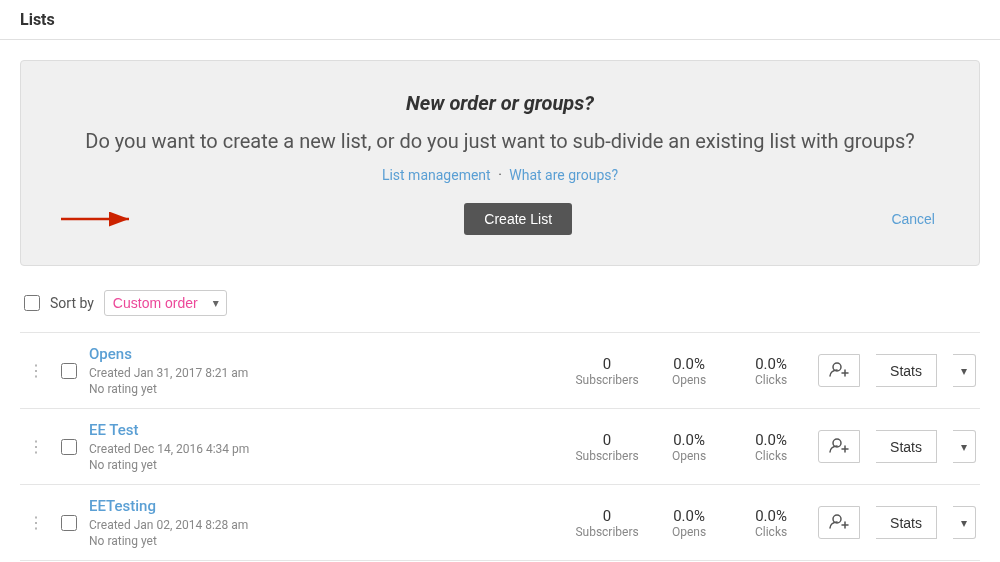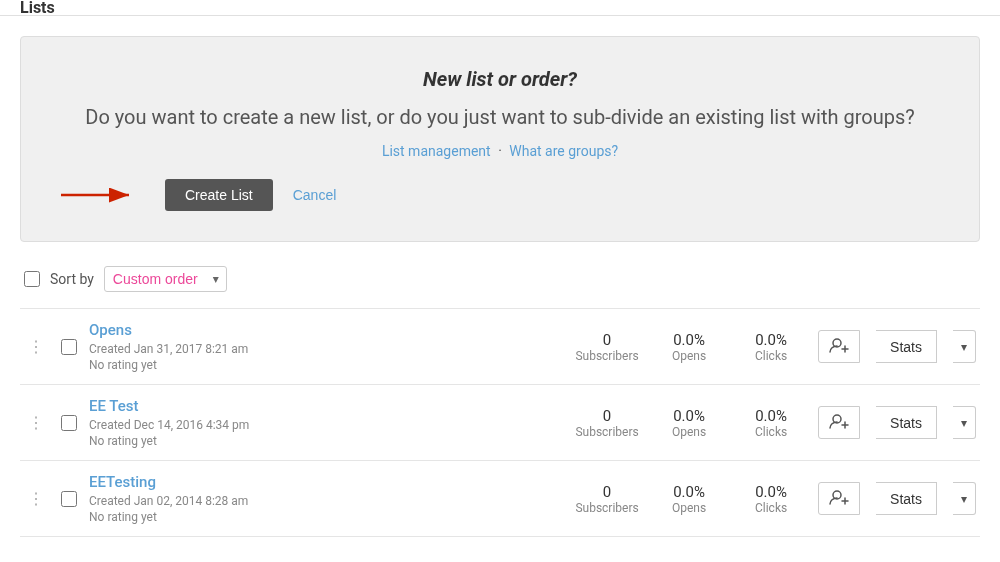"Lists" .top-bar { height: 16px -> 40px }
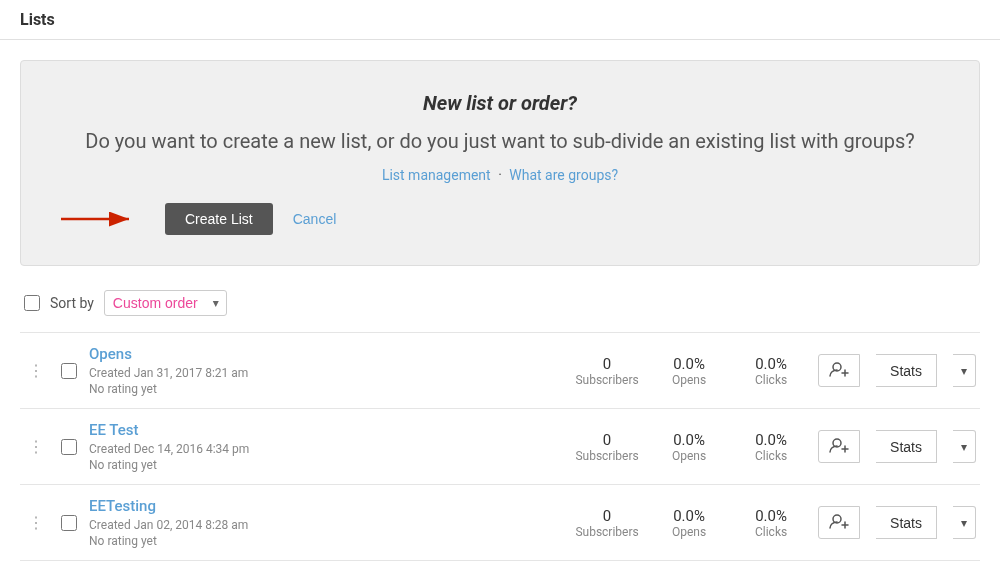"New list or order?" h2 { text: list or order -> order or groups }
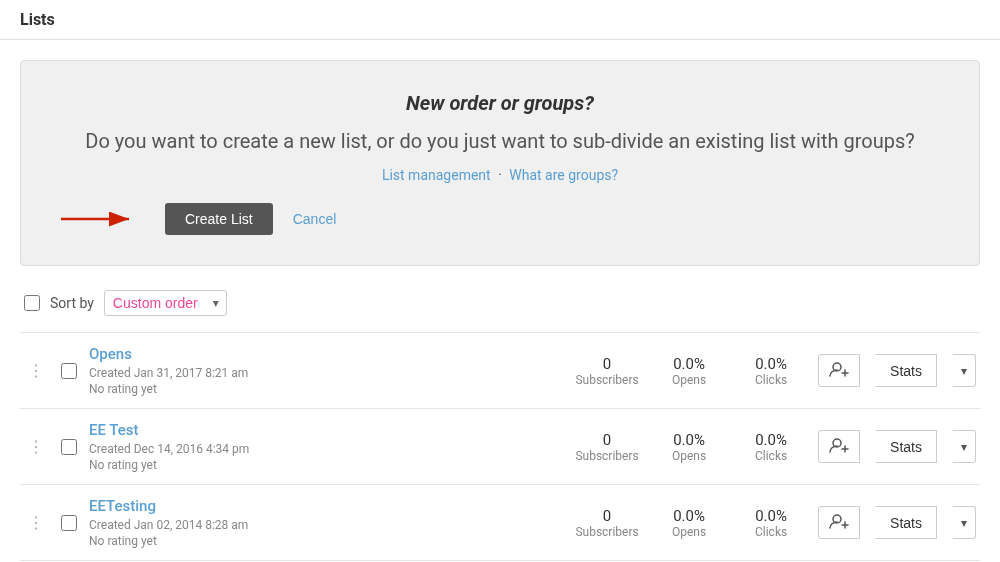"Create List" .banner-actions { justify-content: flex-start -> space-between }
